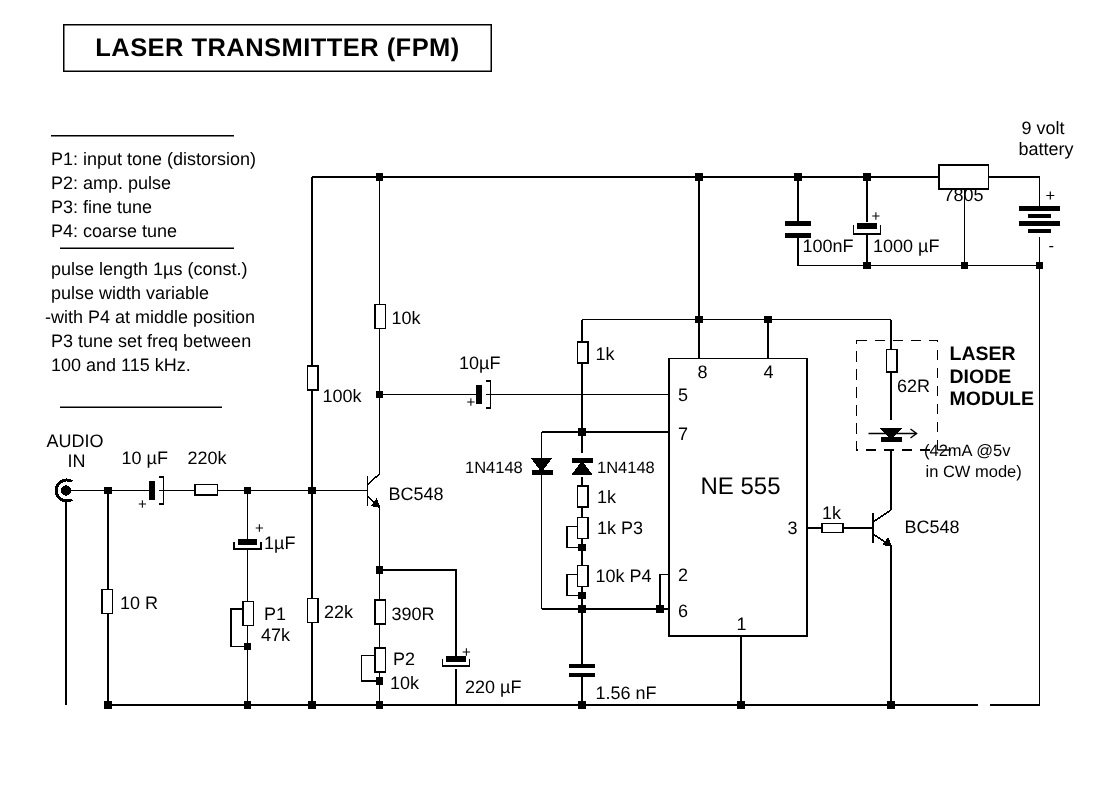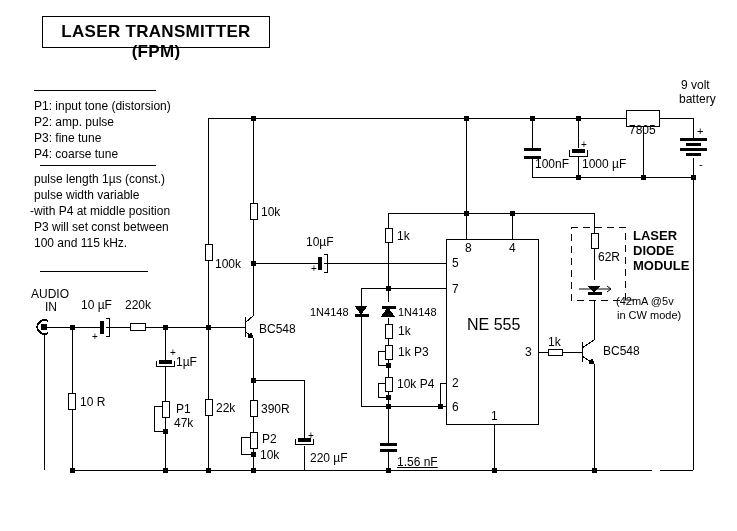"LASER TRANSMITTER (FPM)" .title-box { width: 228px -> 286px }
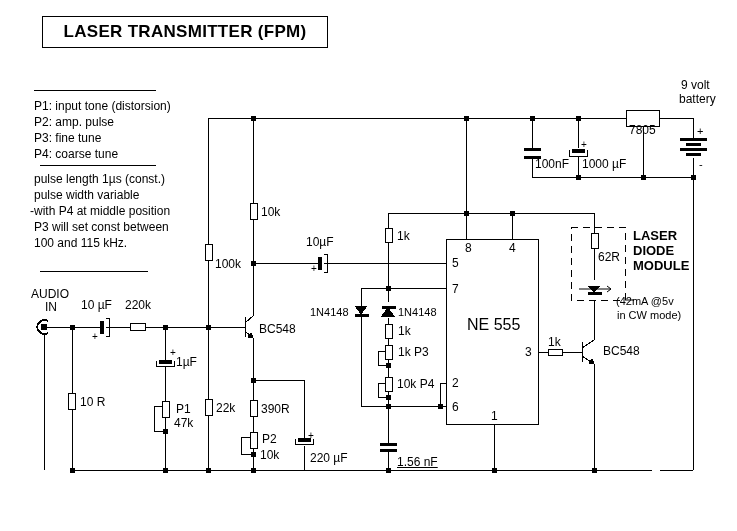"P3 will set const between" div { text: will set const -> tune set freq }
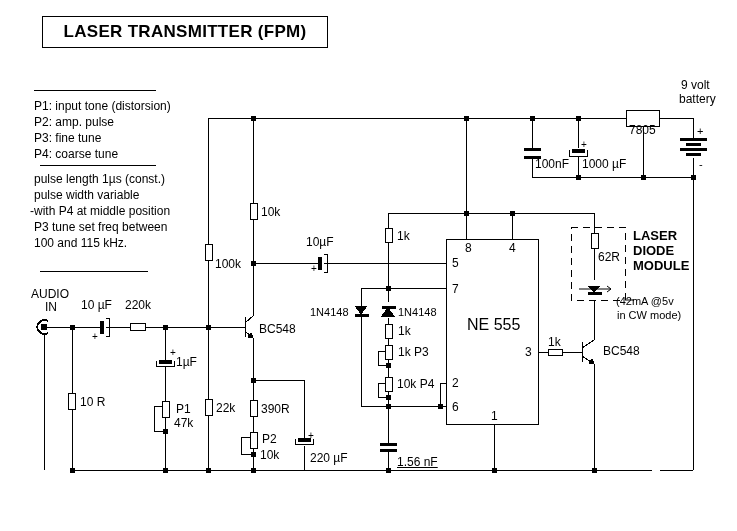"1.56 nF" div.lbl { text-decoration: underline -> none }
